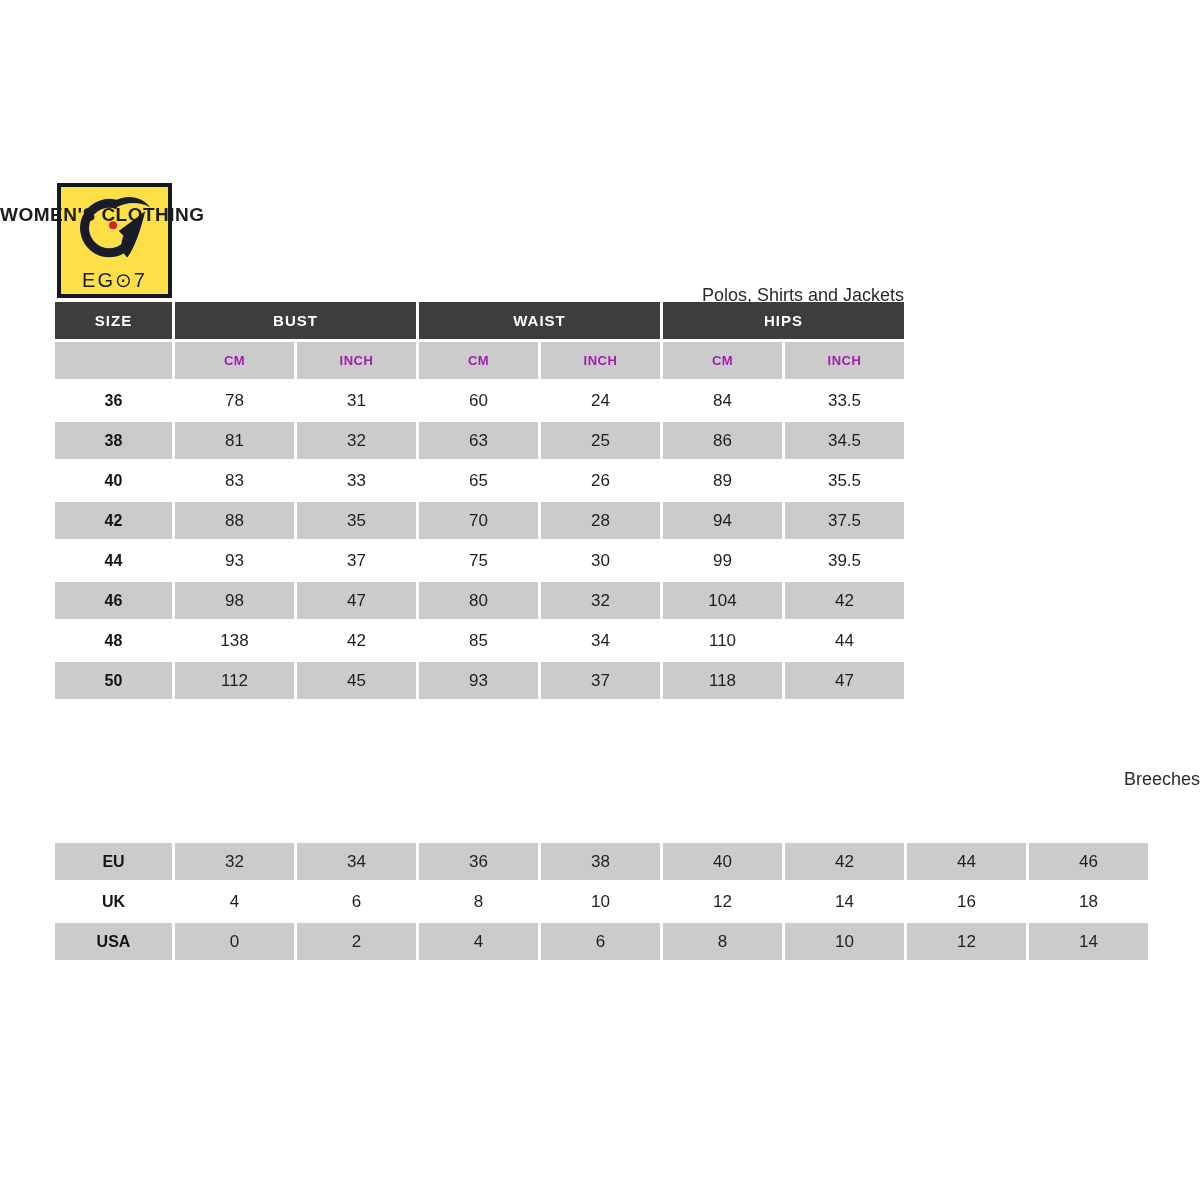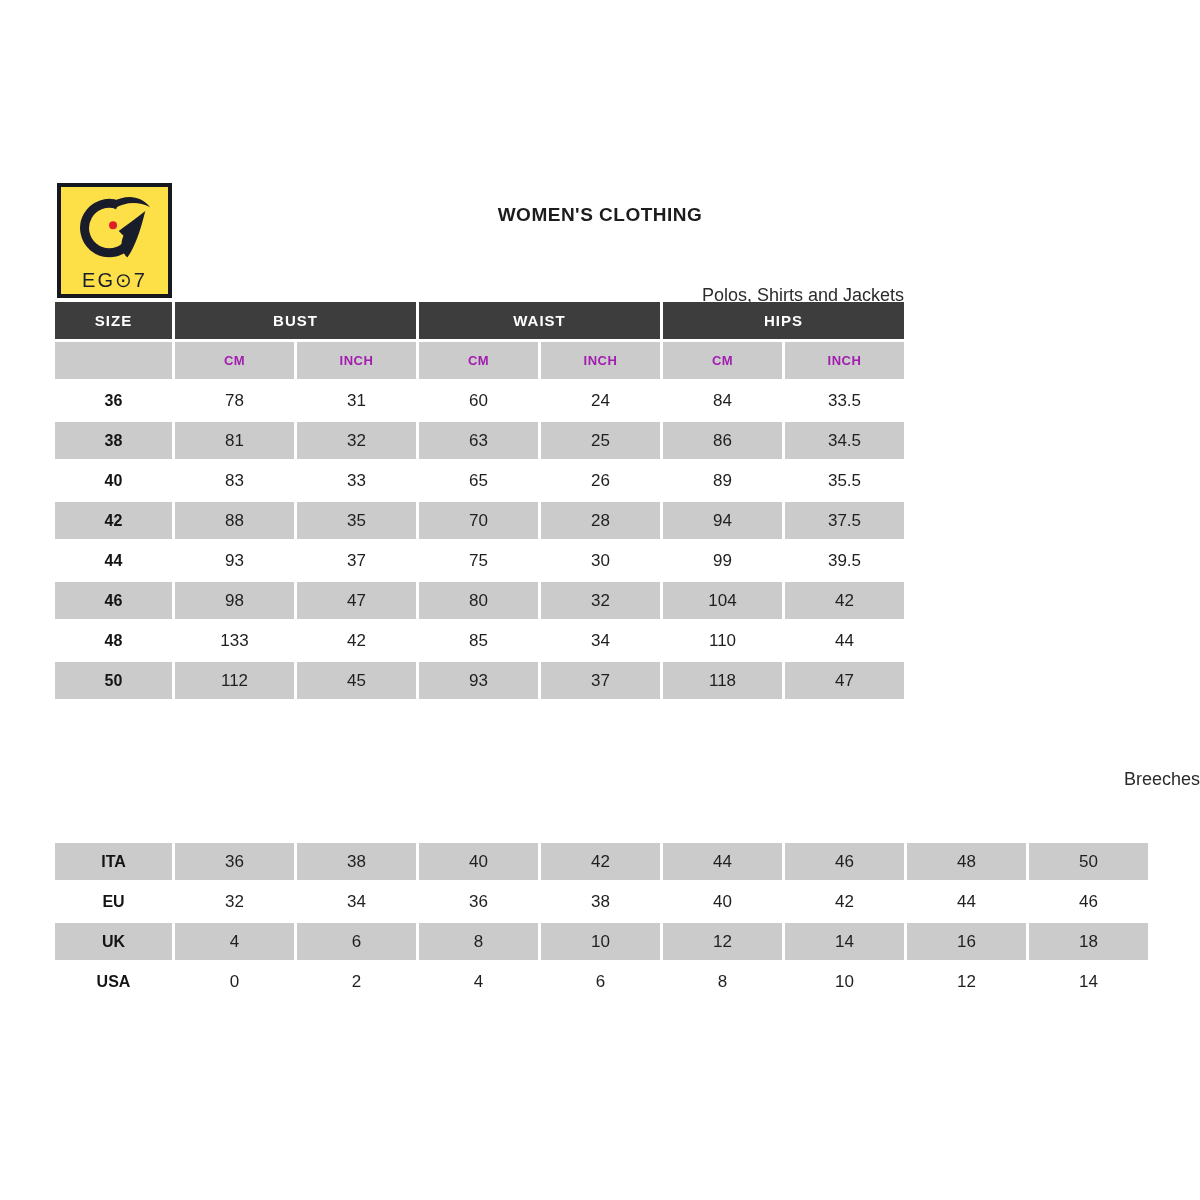"WOMEN'S CLOTHING" .page-title { text-align: center -> none }
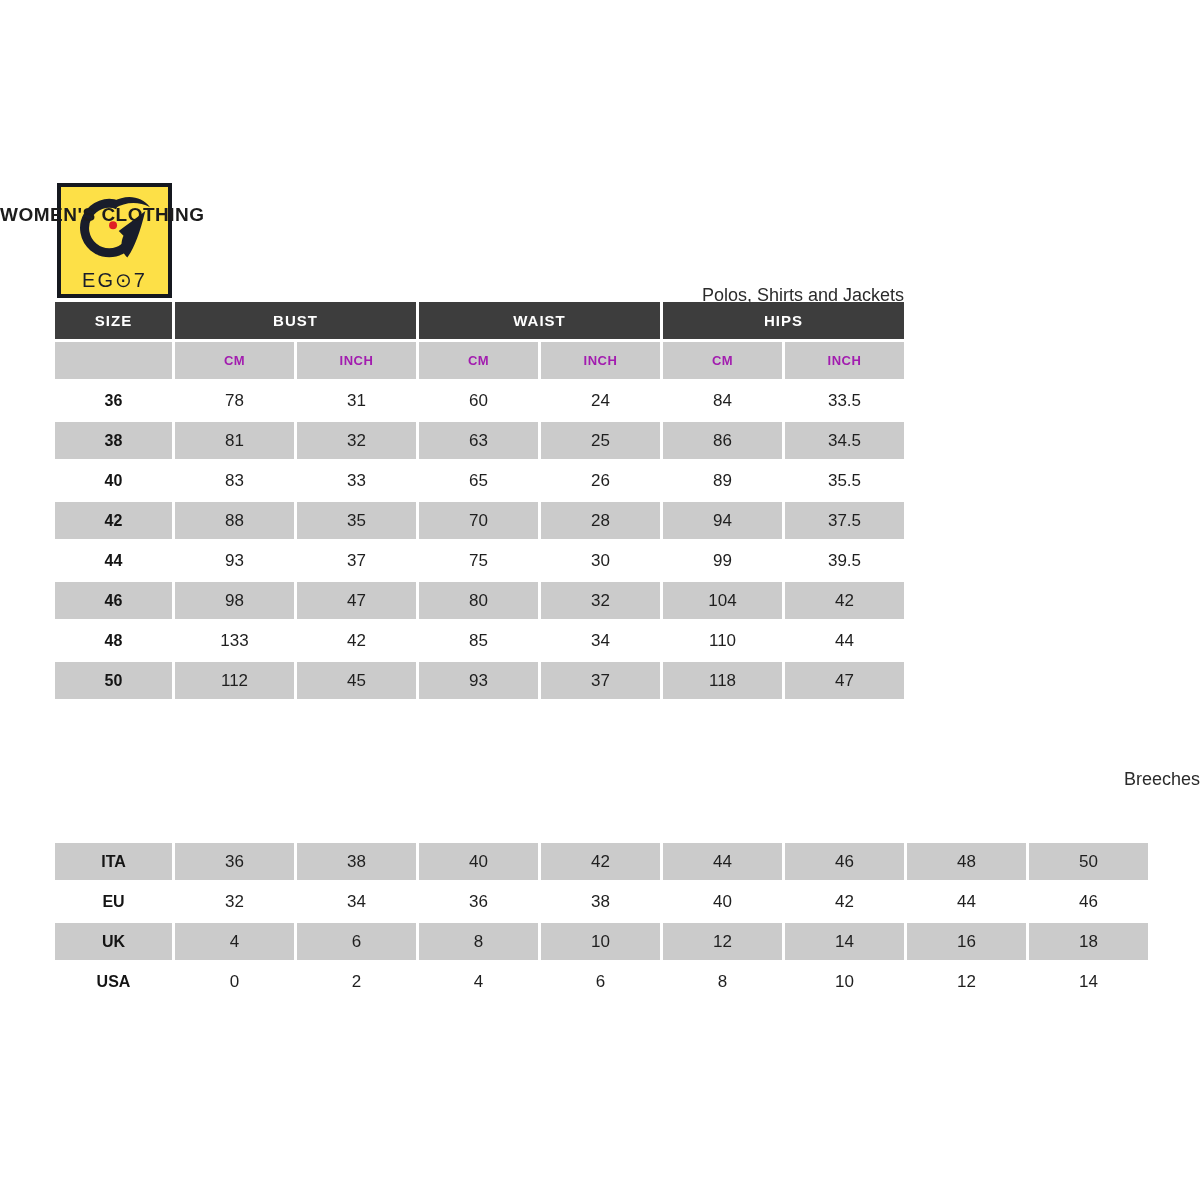"133" td.val { text: 133 -> 138 }
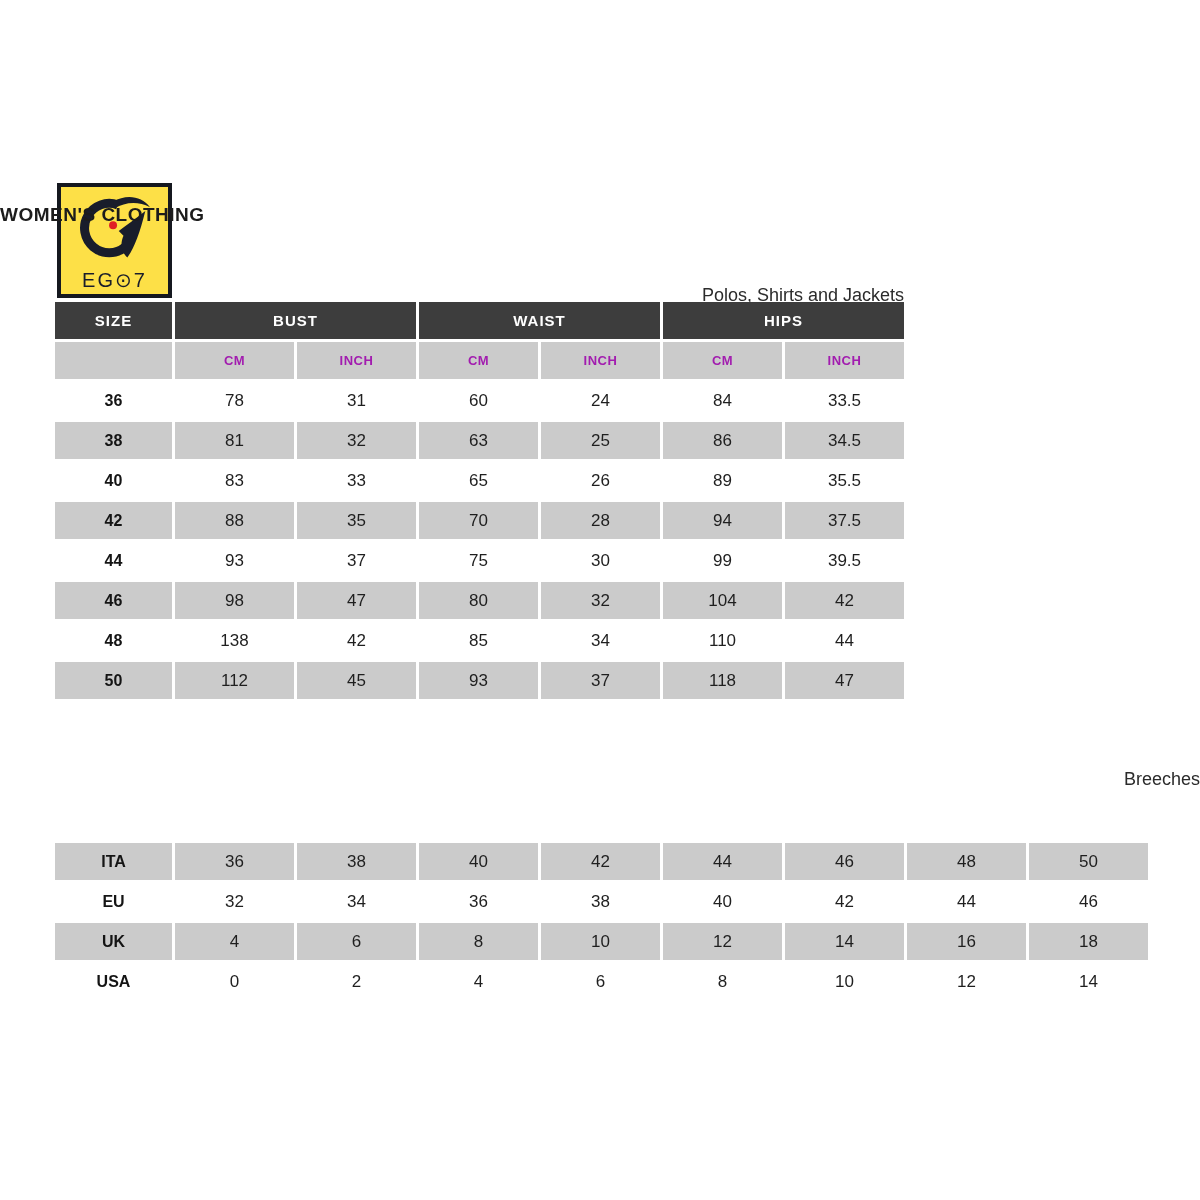"ITA" tr { html: <tr> <td>ITA</td> <td>36</td> <td>38</td> <td>40</td> <td>42</td> <td>44</td> <td>46</td> <td>48</td> <td>50</td> </tr> -> none }
